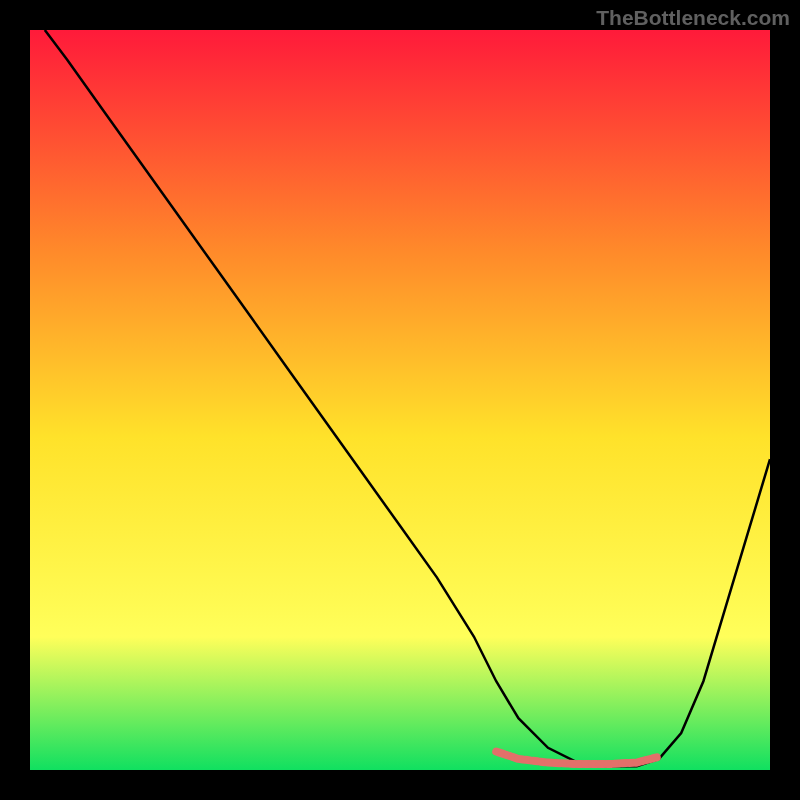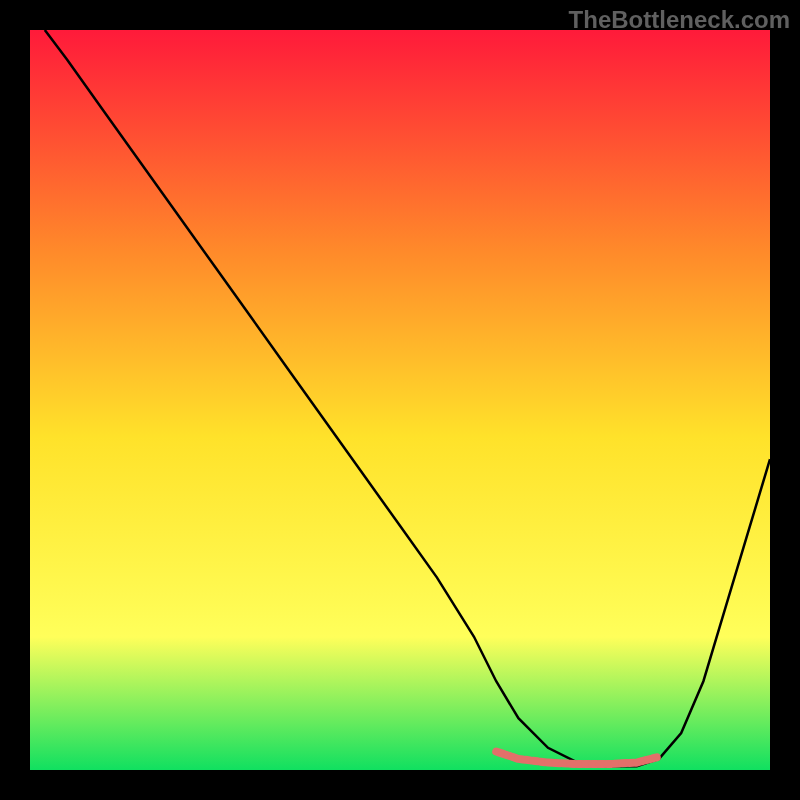"TheBottleneck.com" .watermark { font-size: 24px -> 21px }
